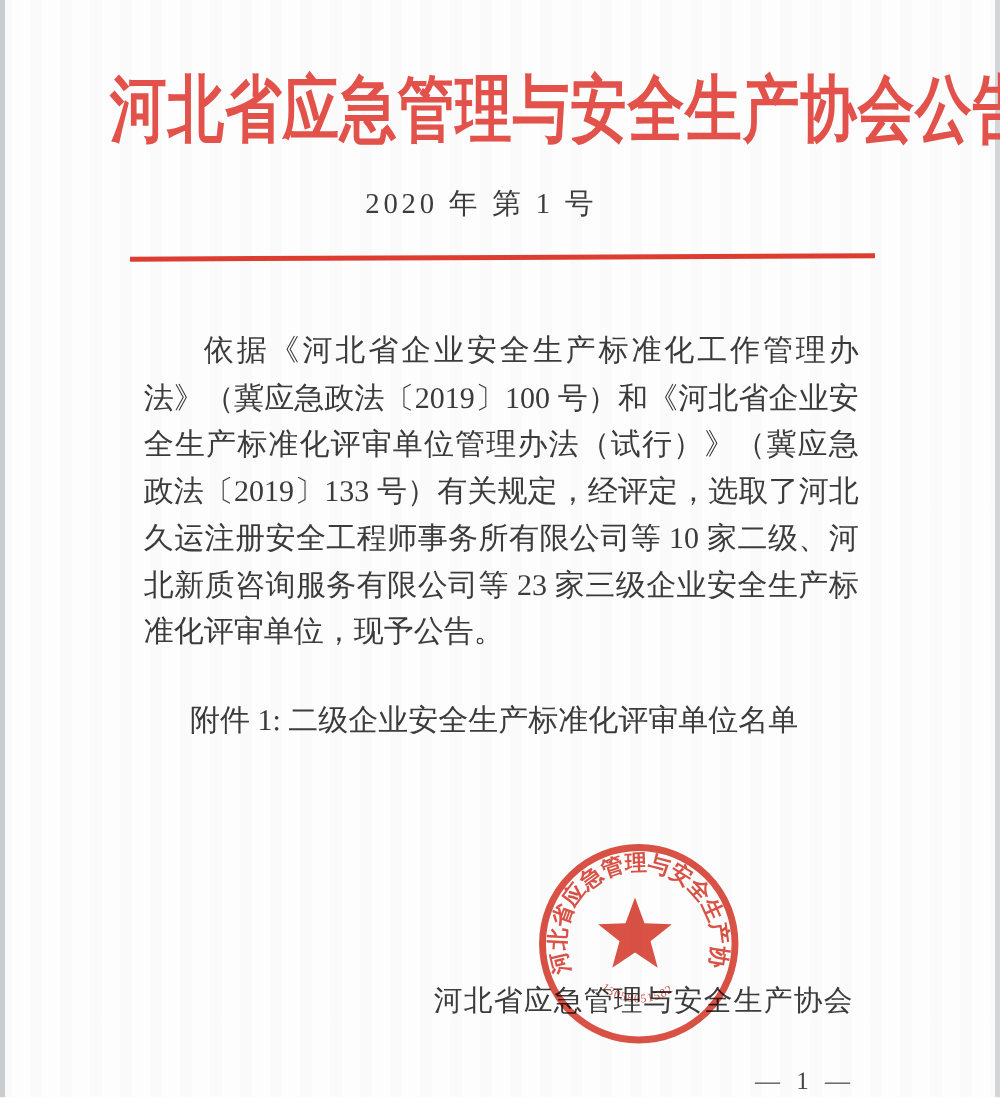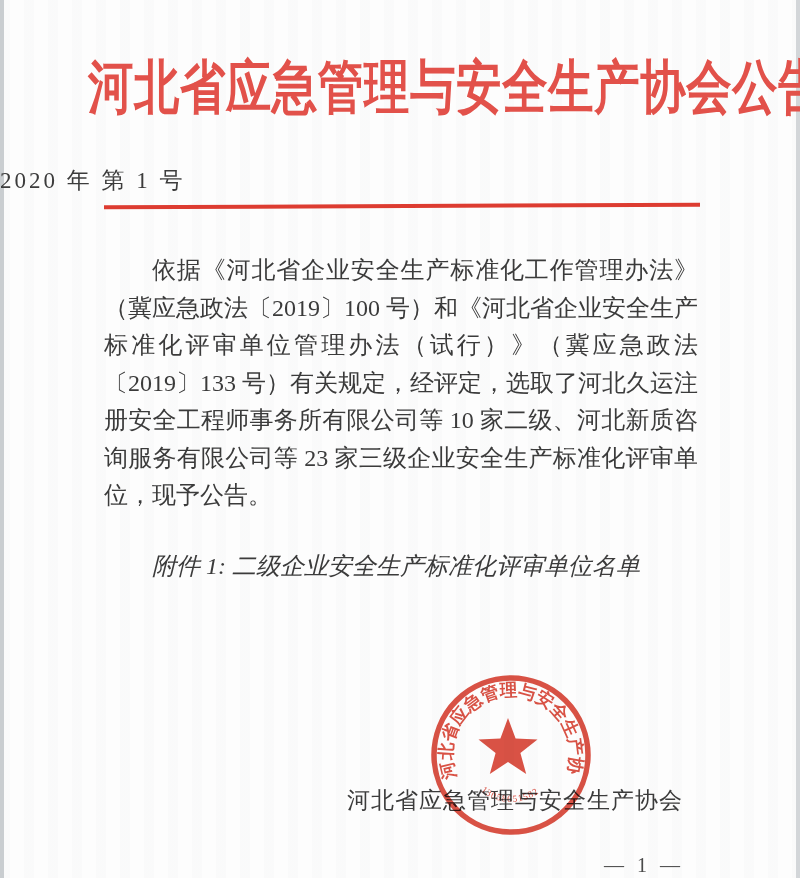"2020 年 第 1 号" .issue-line { text-align: left -> center; top: 165px -> 147px }
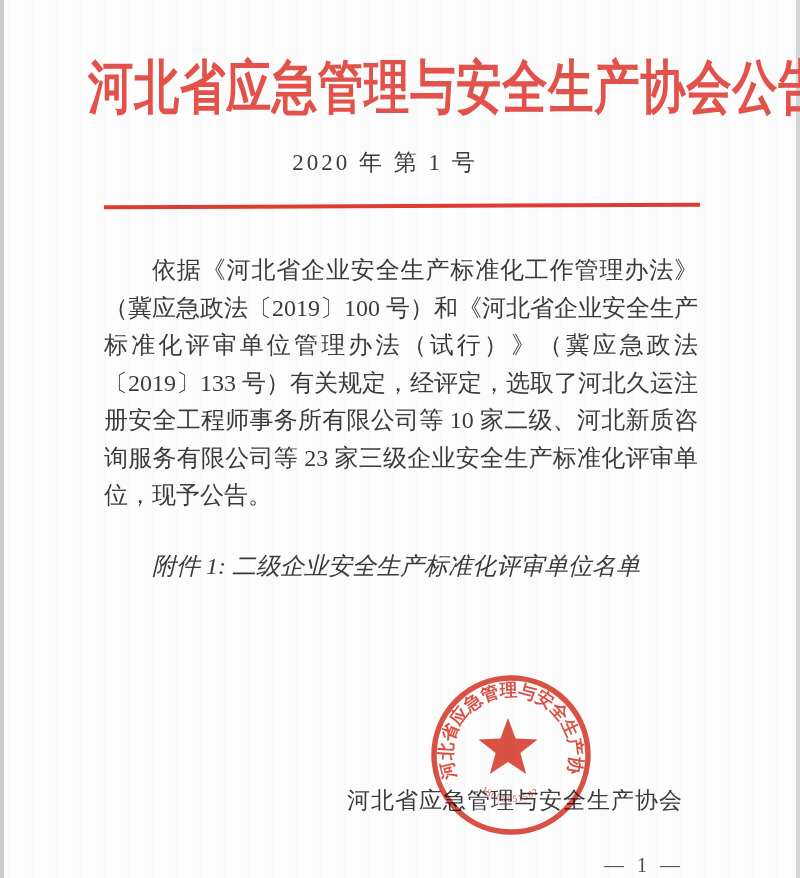"依据《河北省企业安全生产标准化工作管理办法》（冀应急政法〔2019〕100" .body-text p { margin: 0 -> 11px }
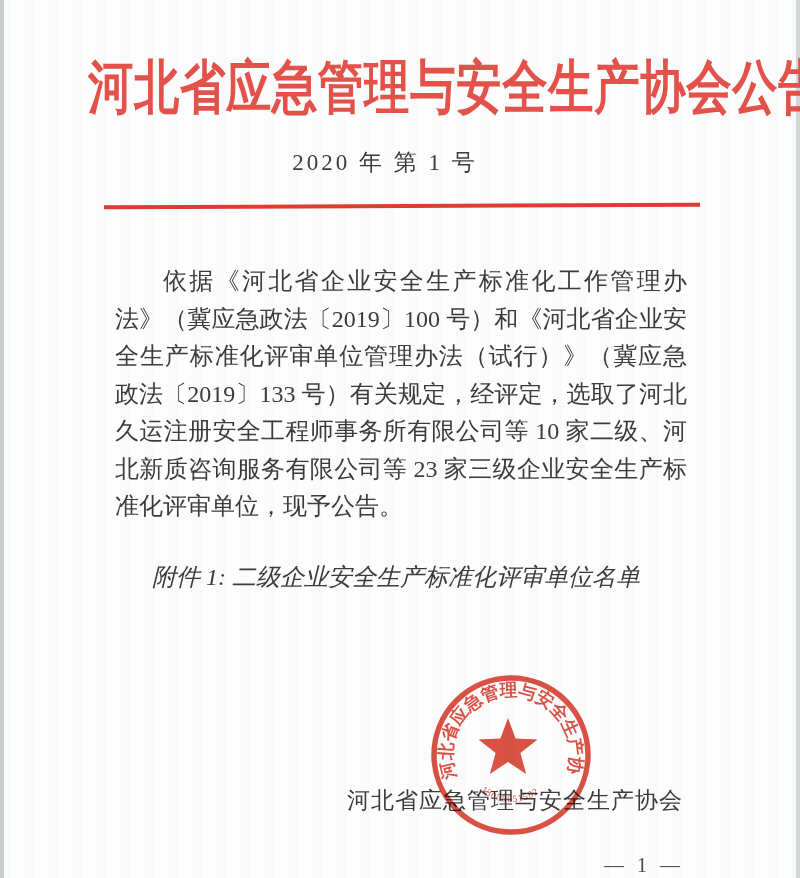"附件 1: 二级企业安全生产标准化评审单位名单" .attachments { font-style: italic -> none }
